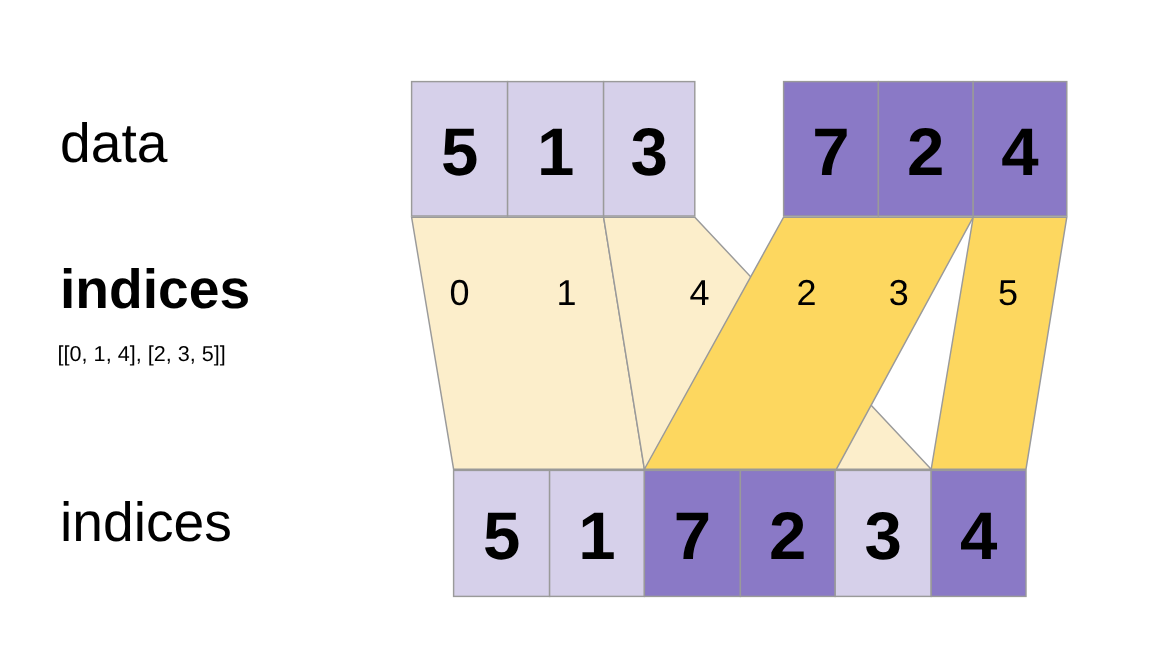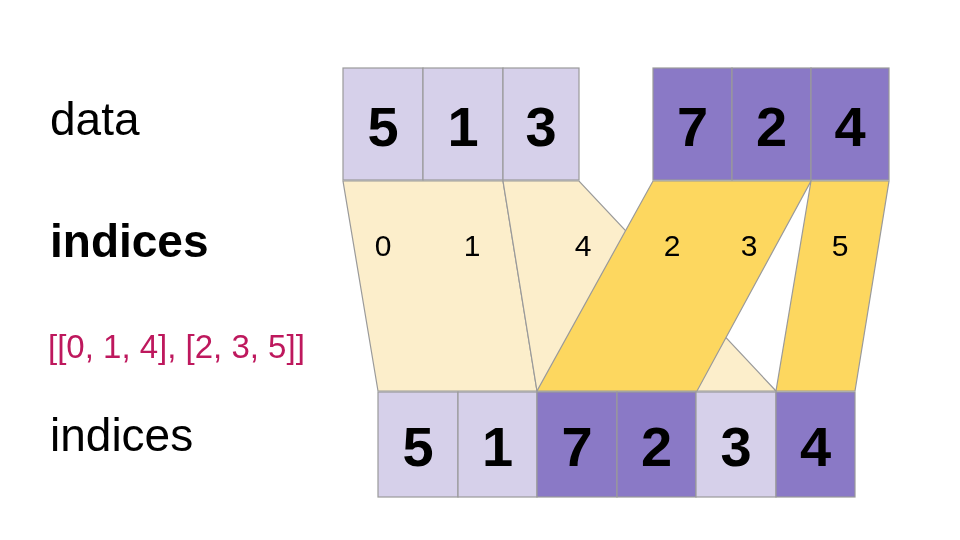"[[0, 1, 4], [2, 3," #label-indices-value { color: #be185d -> #000000; font-size: 33px -> 18px; margin-top: 44px -> none }
